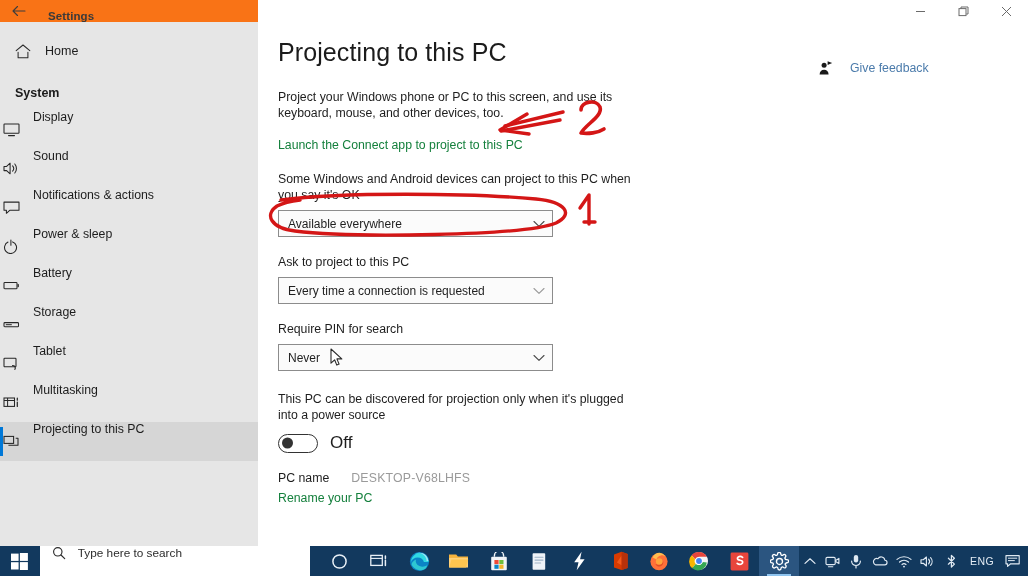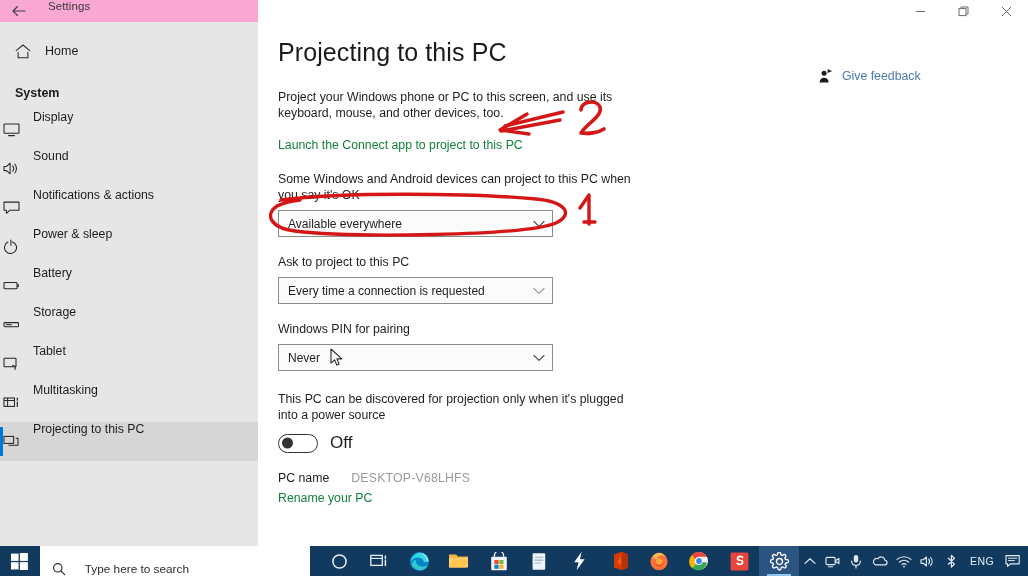"Settings" .titlebar-left { align-items: flex-start -> flex-end; background: #f9a8d4 -> #f97316; font-weight: none -> bold }
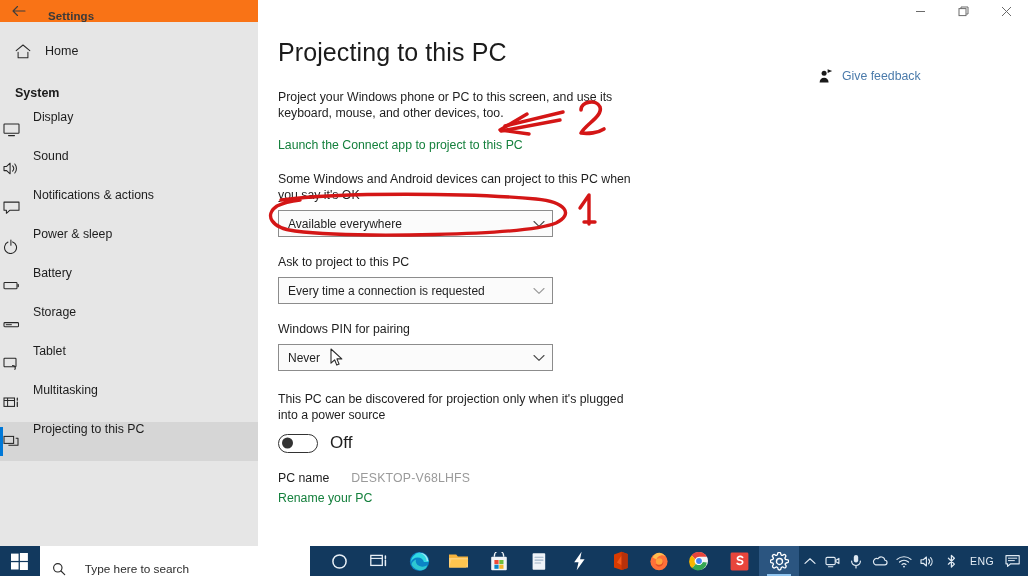"Give feedback" .feedback { gap: 7px -> 15px; top: 68px -> 60px }
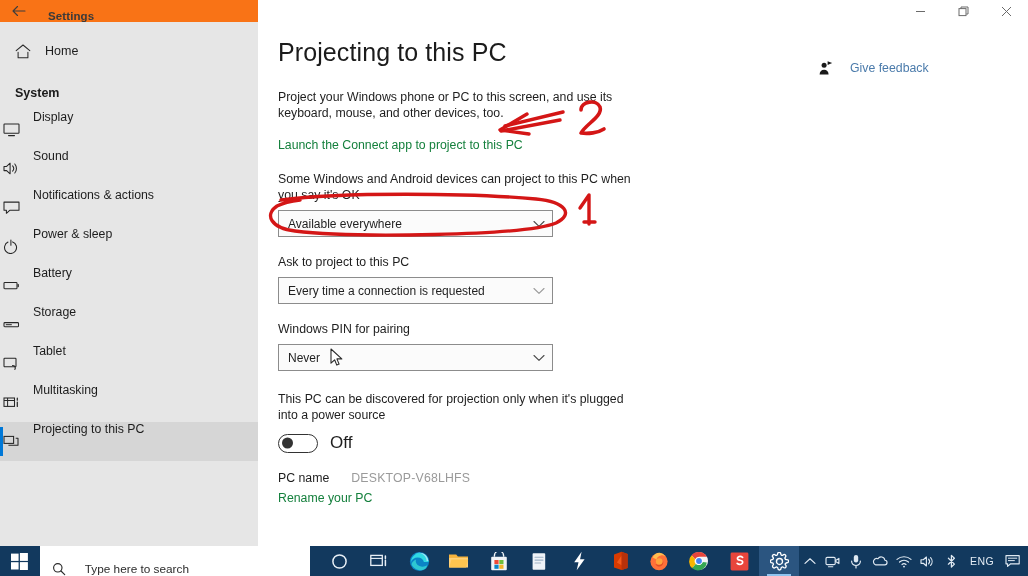"Windows PIN for pairing" div.label { text: Windows PIN for pairing -> Require PIN for search }
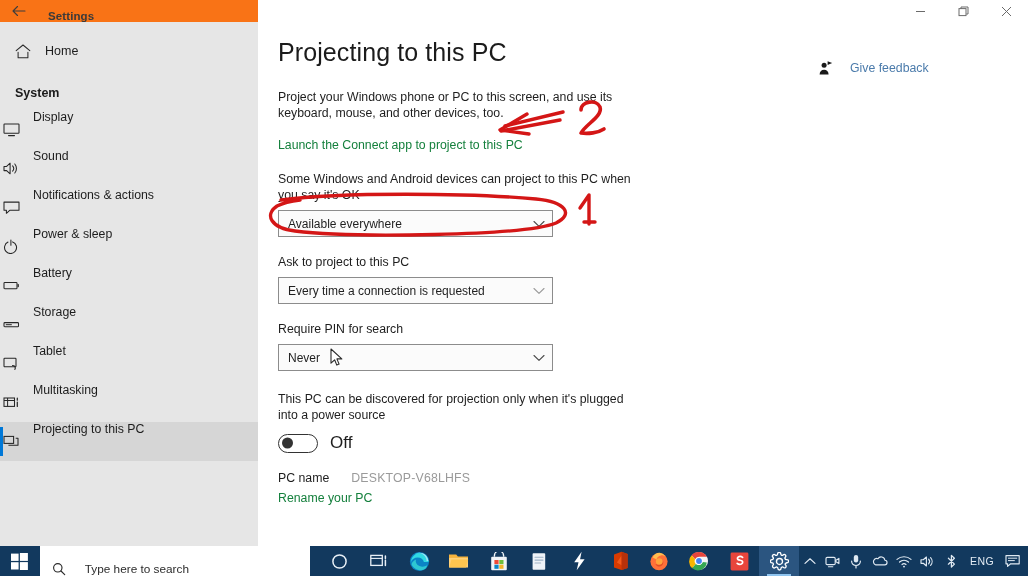"Type here to search" .tb-search { align-items: flex-end -> flex-start; gap: 19px -> 12px }
